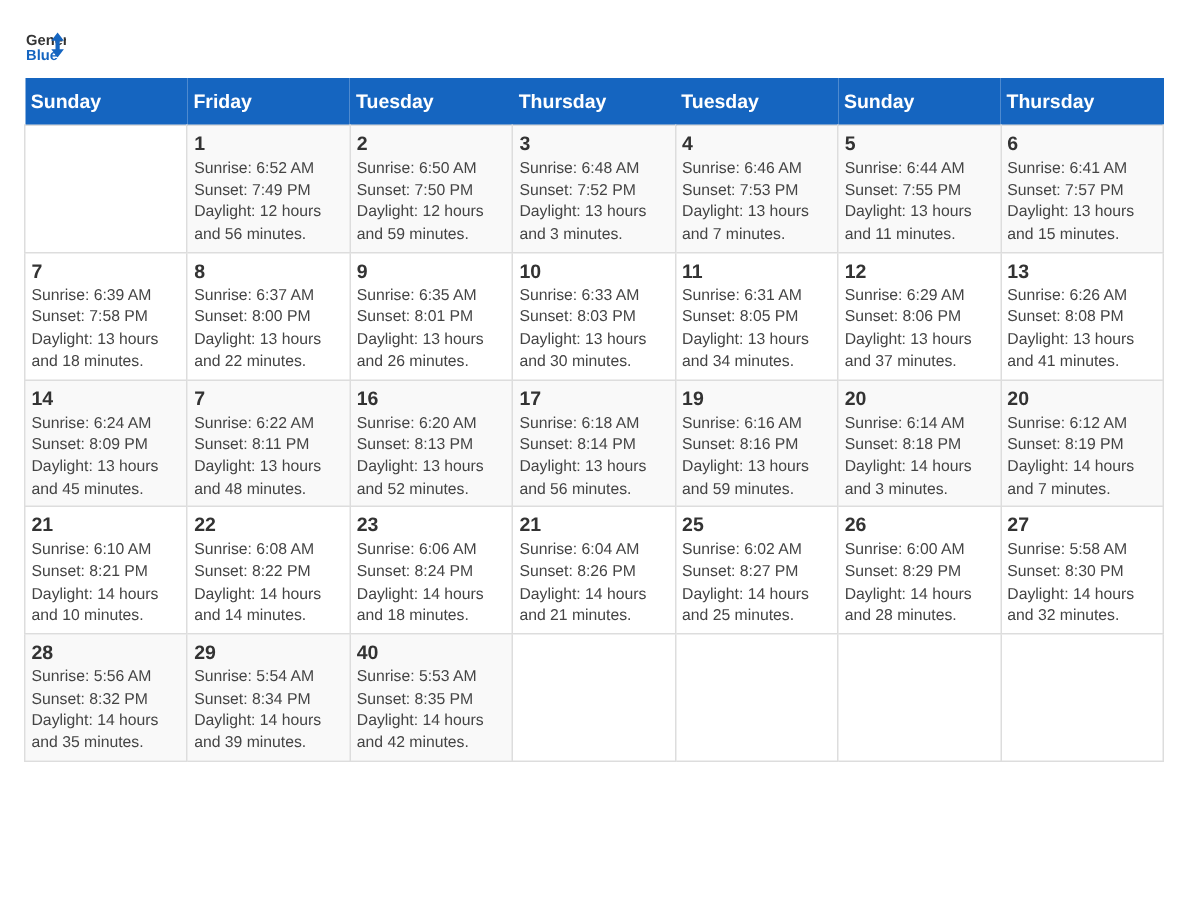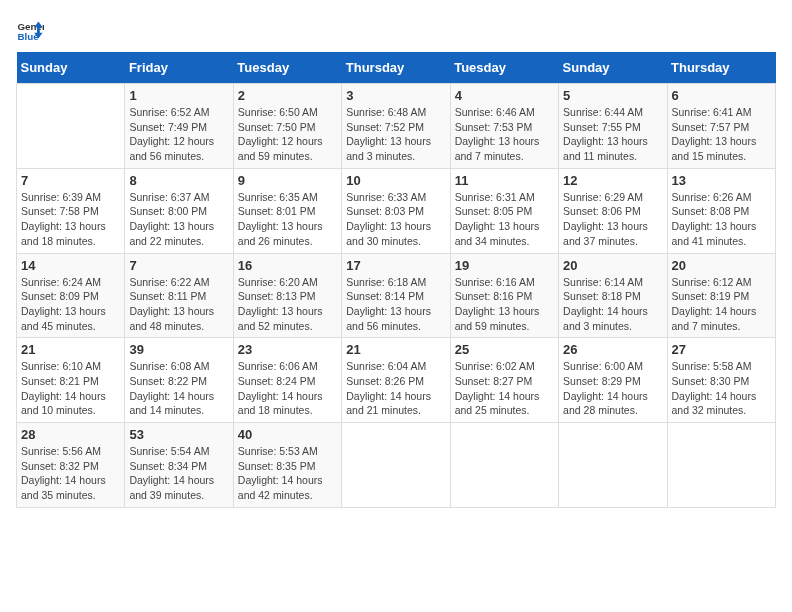"39" span.day-num { text: 39 -> 22 }
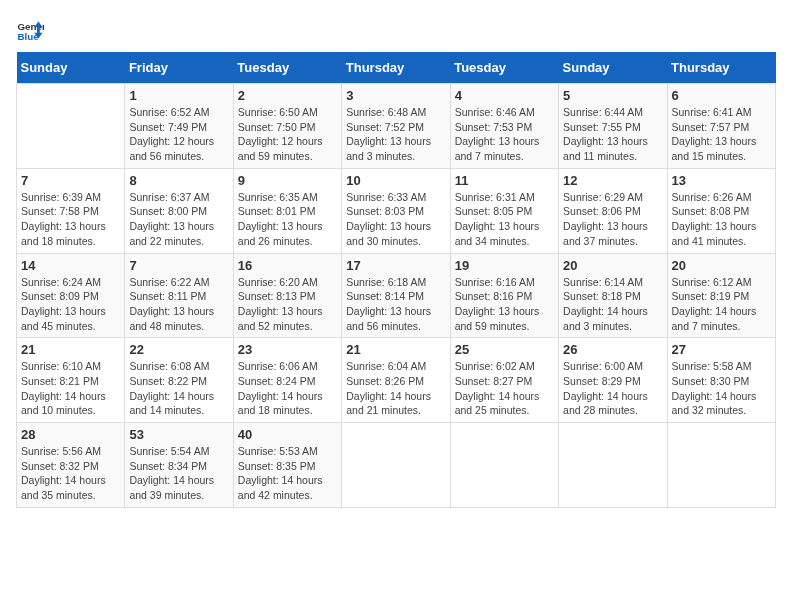"53" span.day-num { text: 53 -> 29 }
